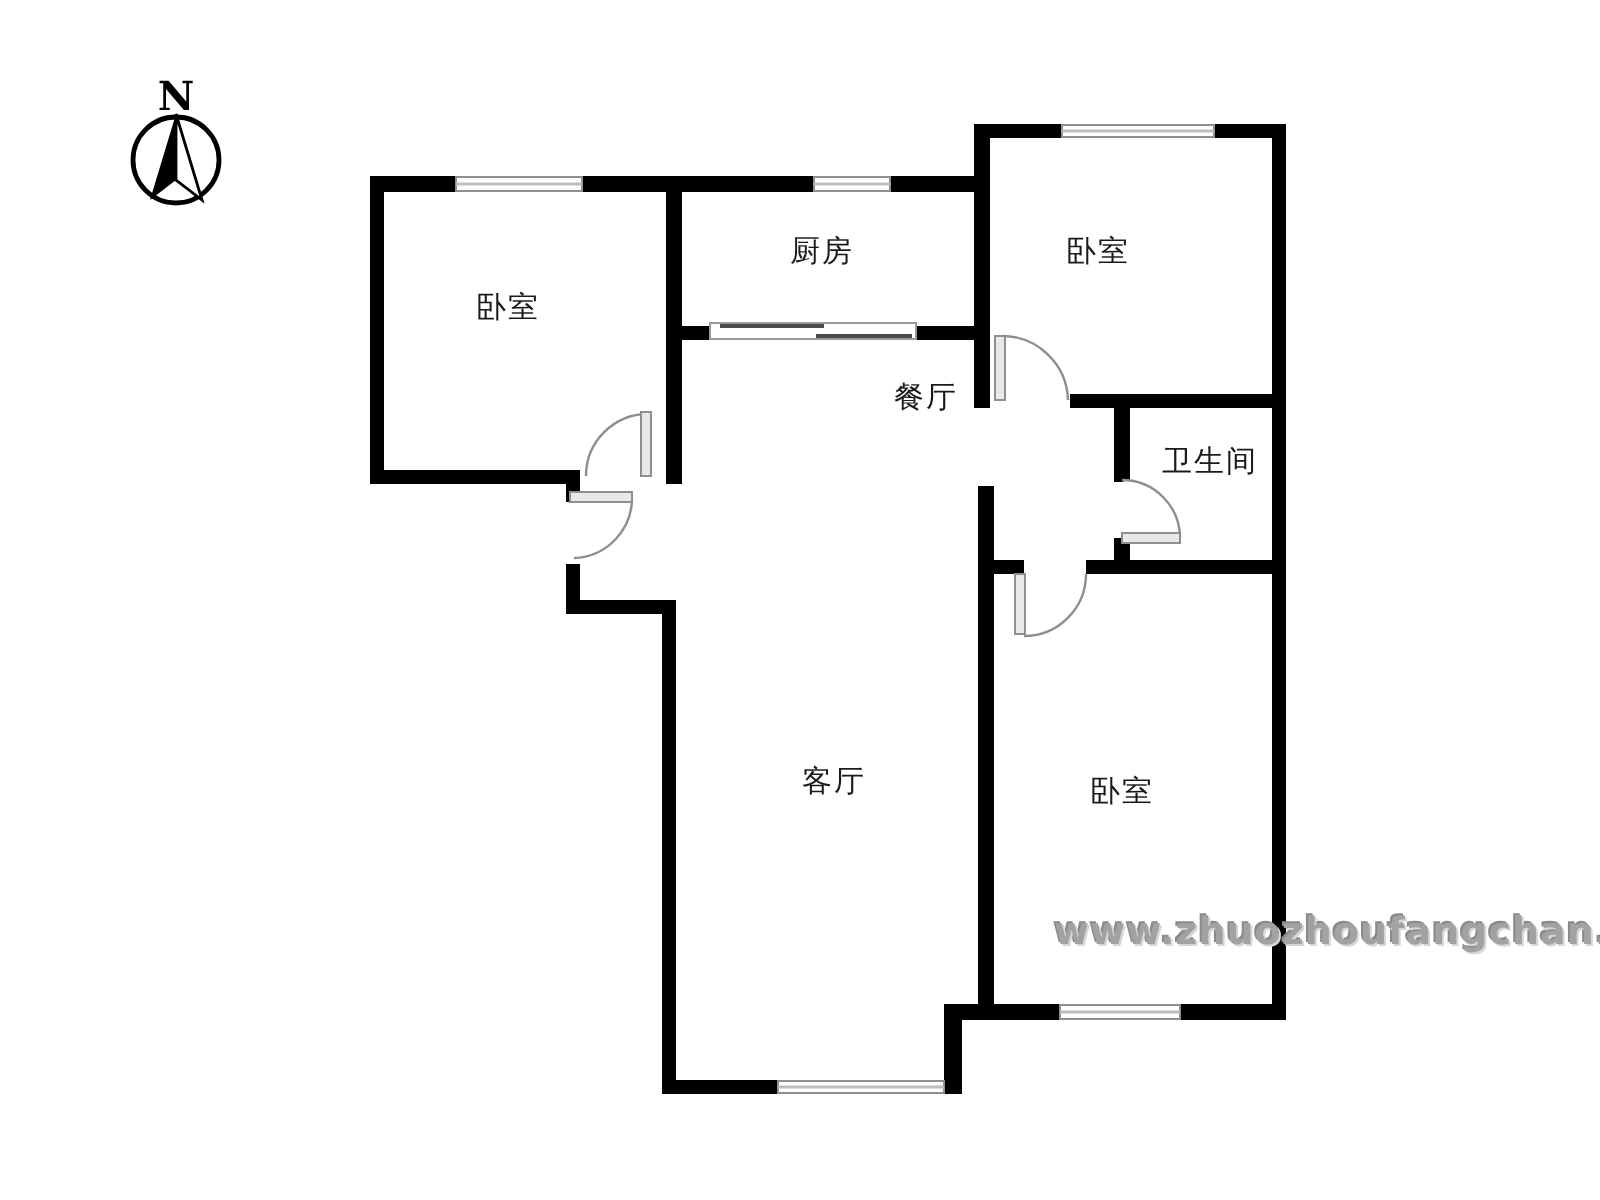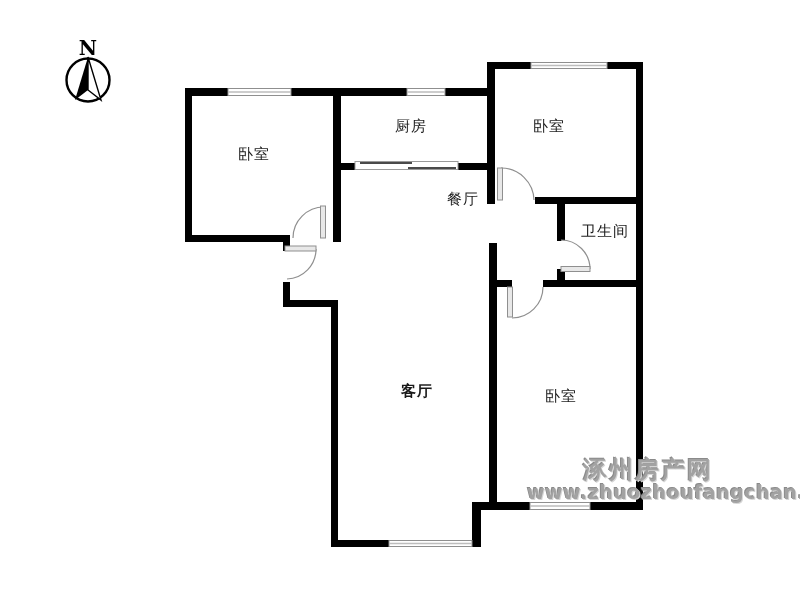"客厅" div.room-label { font-weight: bold -> none }
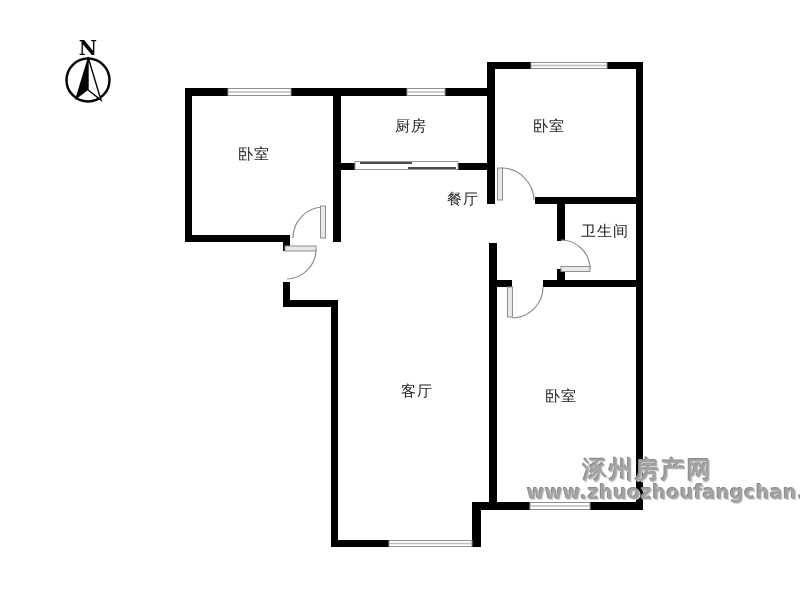"涿州房产网" div.wm-name { html: <div>涿州房产网</div> -> none }
